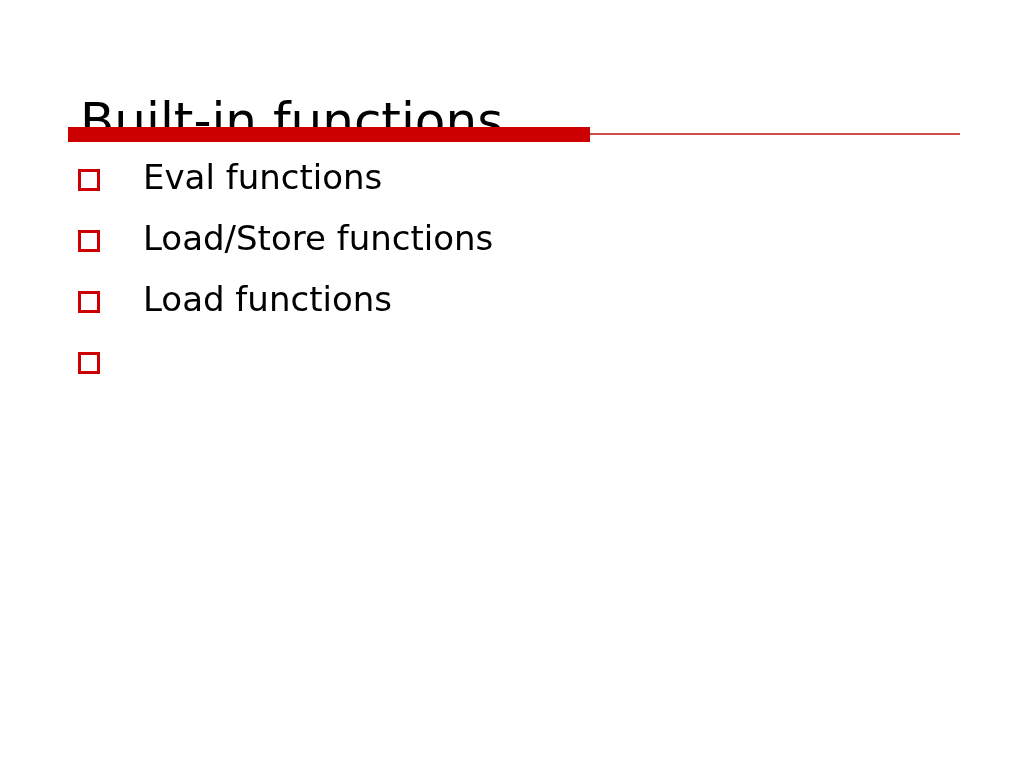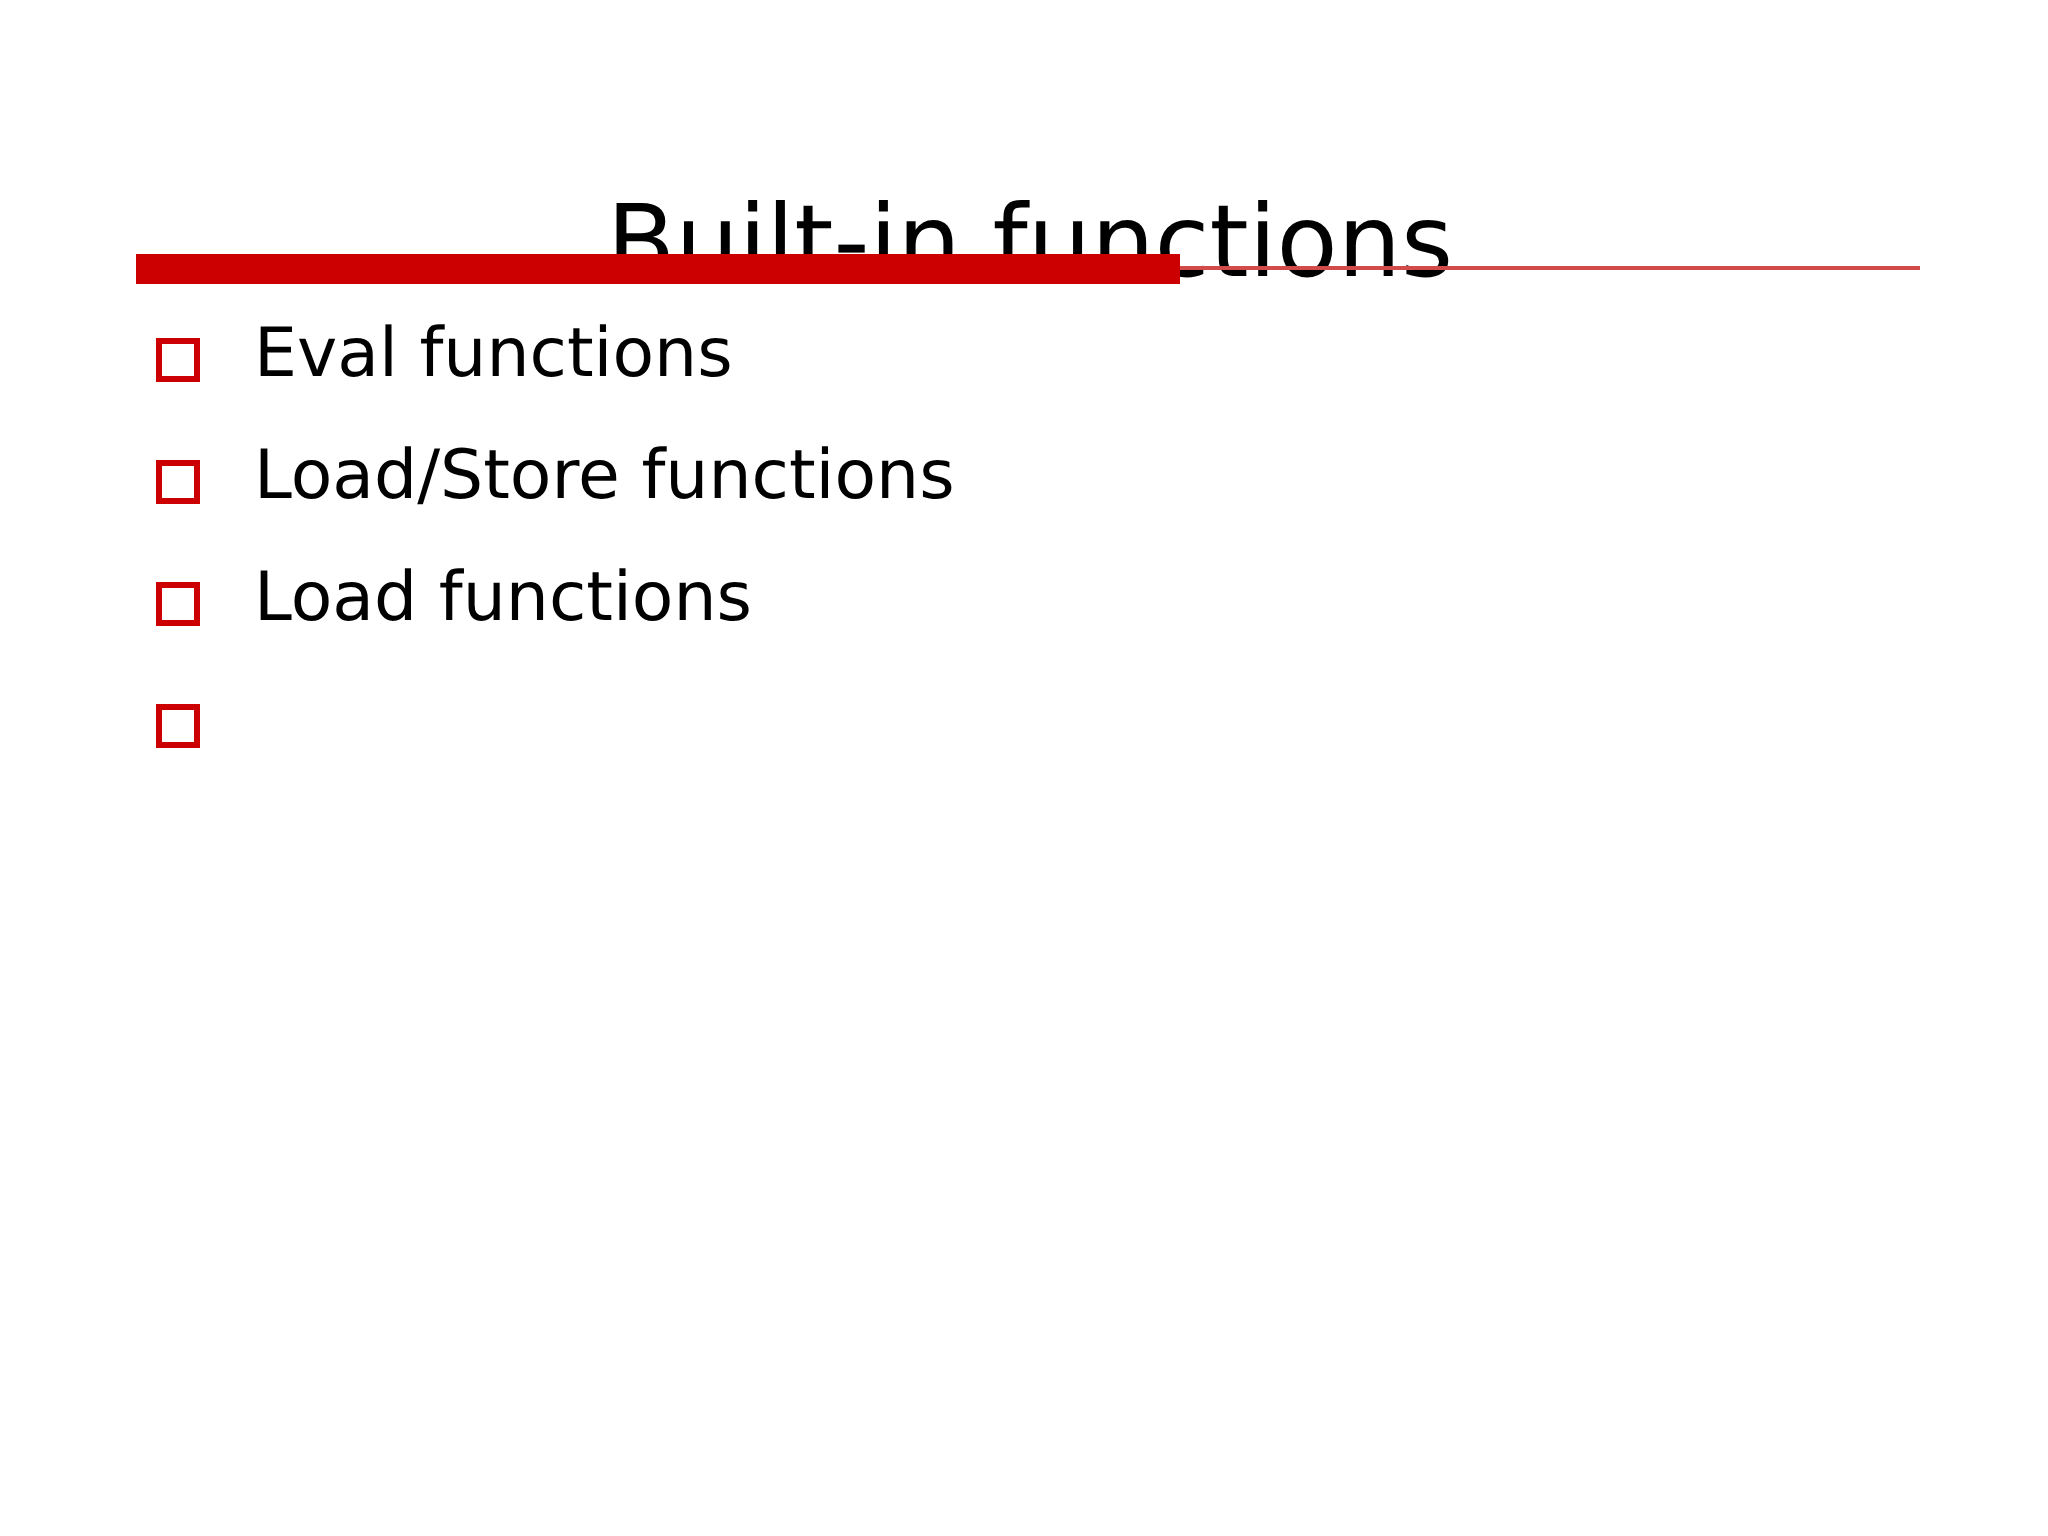"Built-in functions" .slide-title { left: 70px -> 80px; text-align: center -> none }
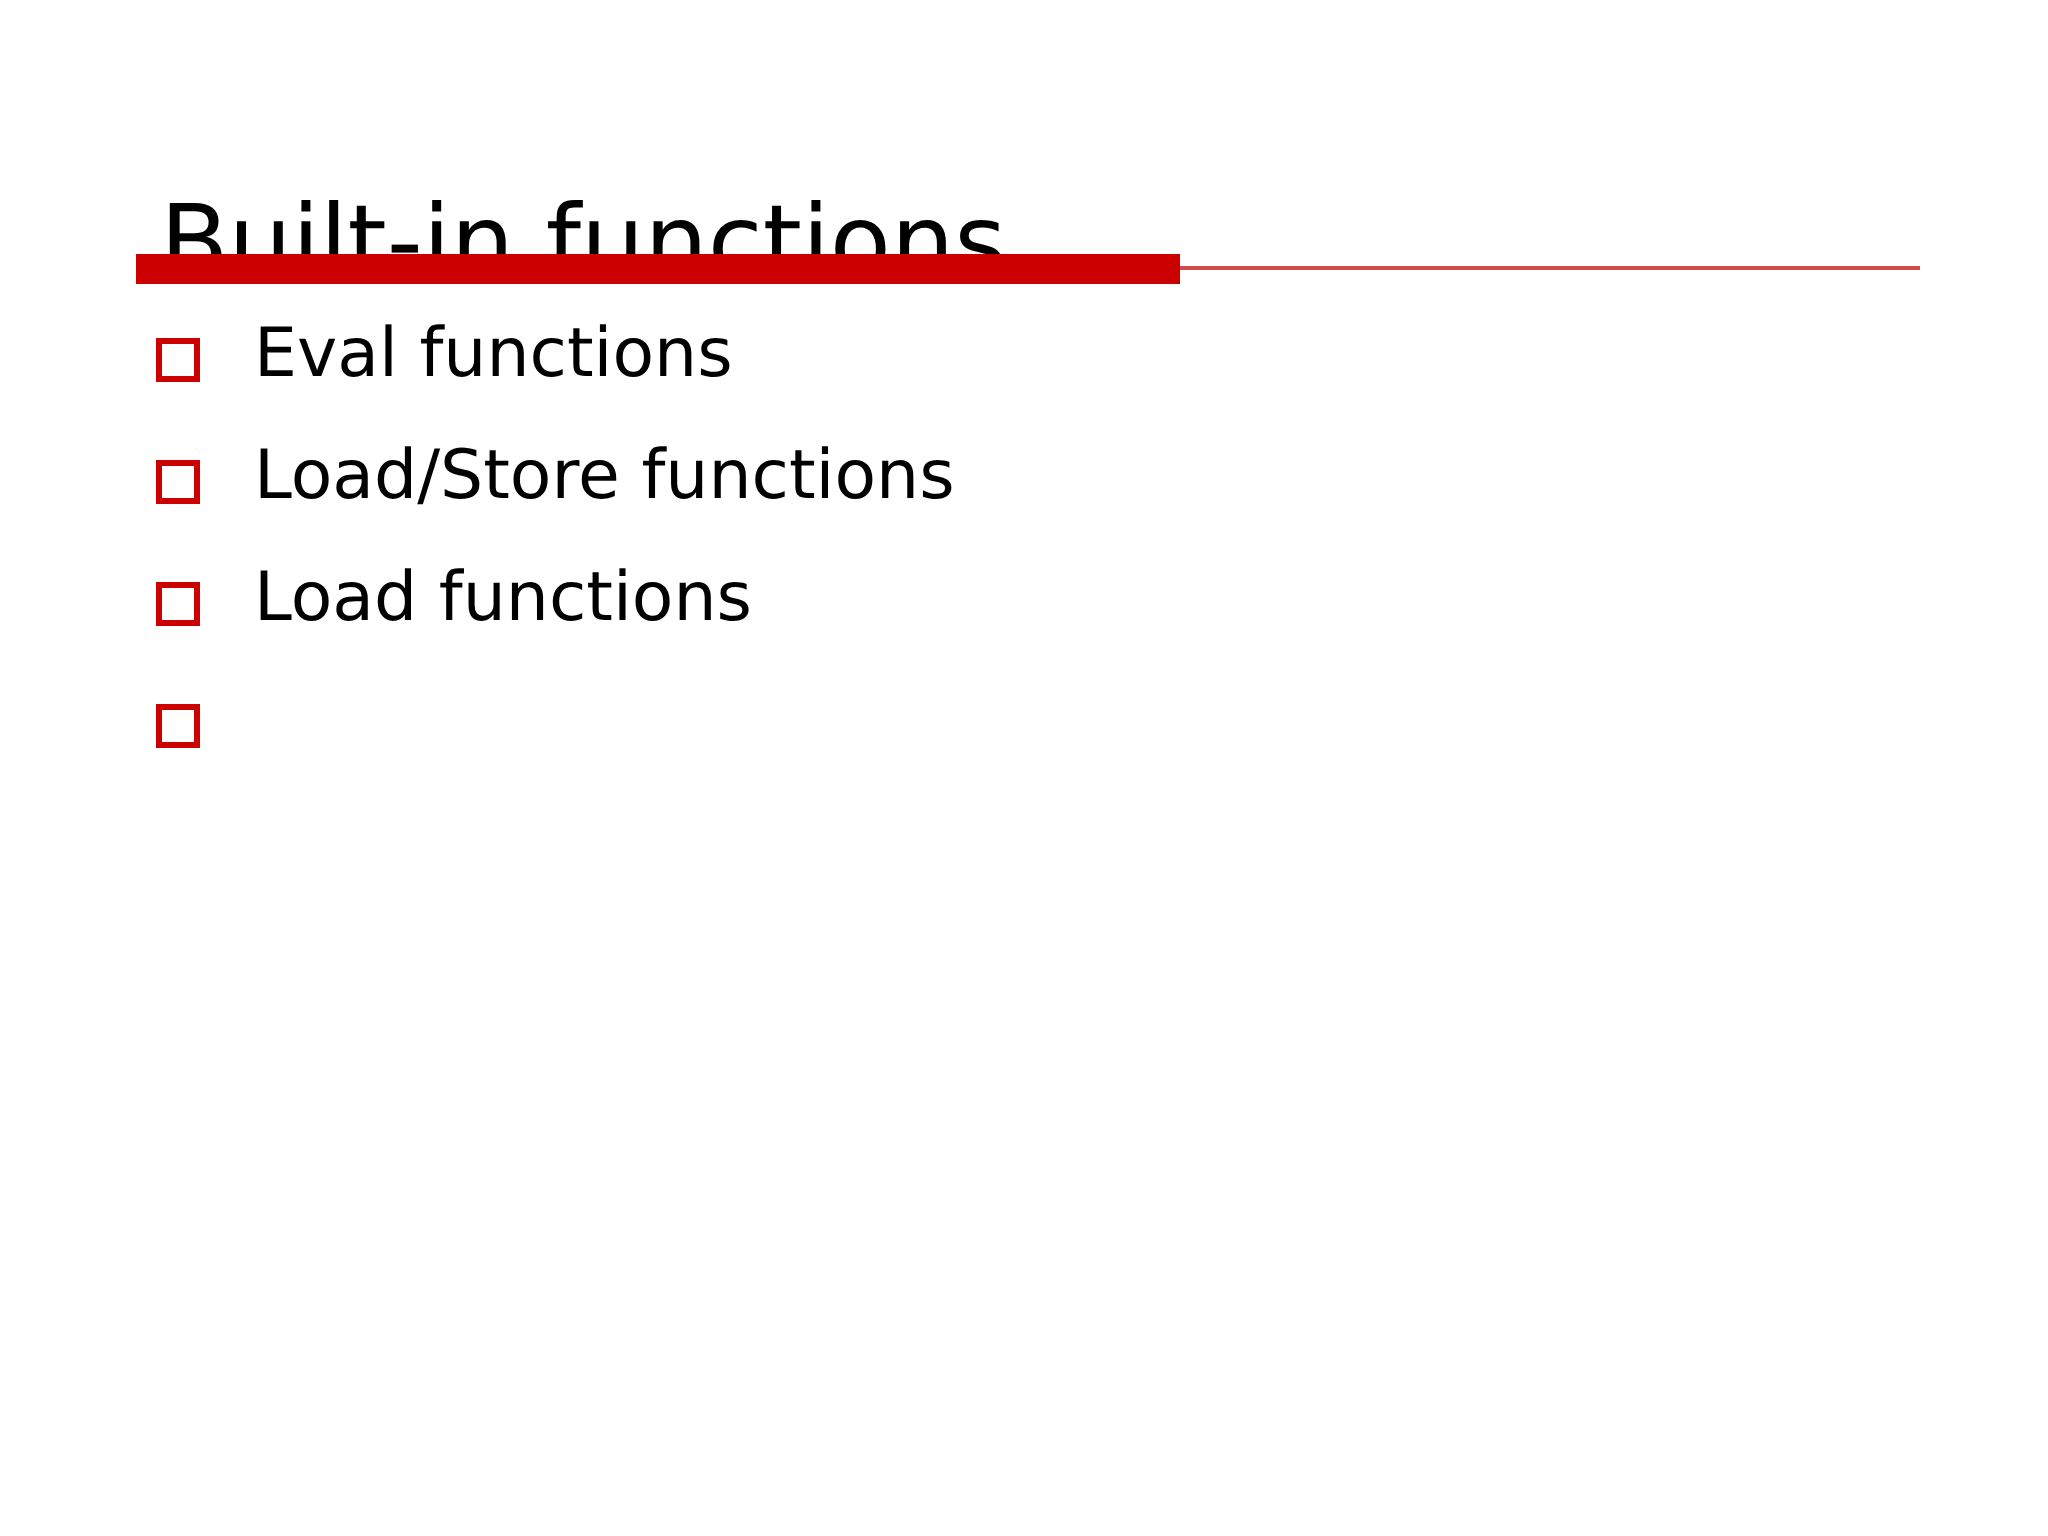"Eval functions" .bullet-text { margin-left: 27px -> 43px }
